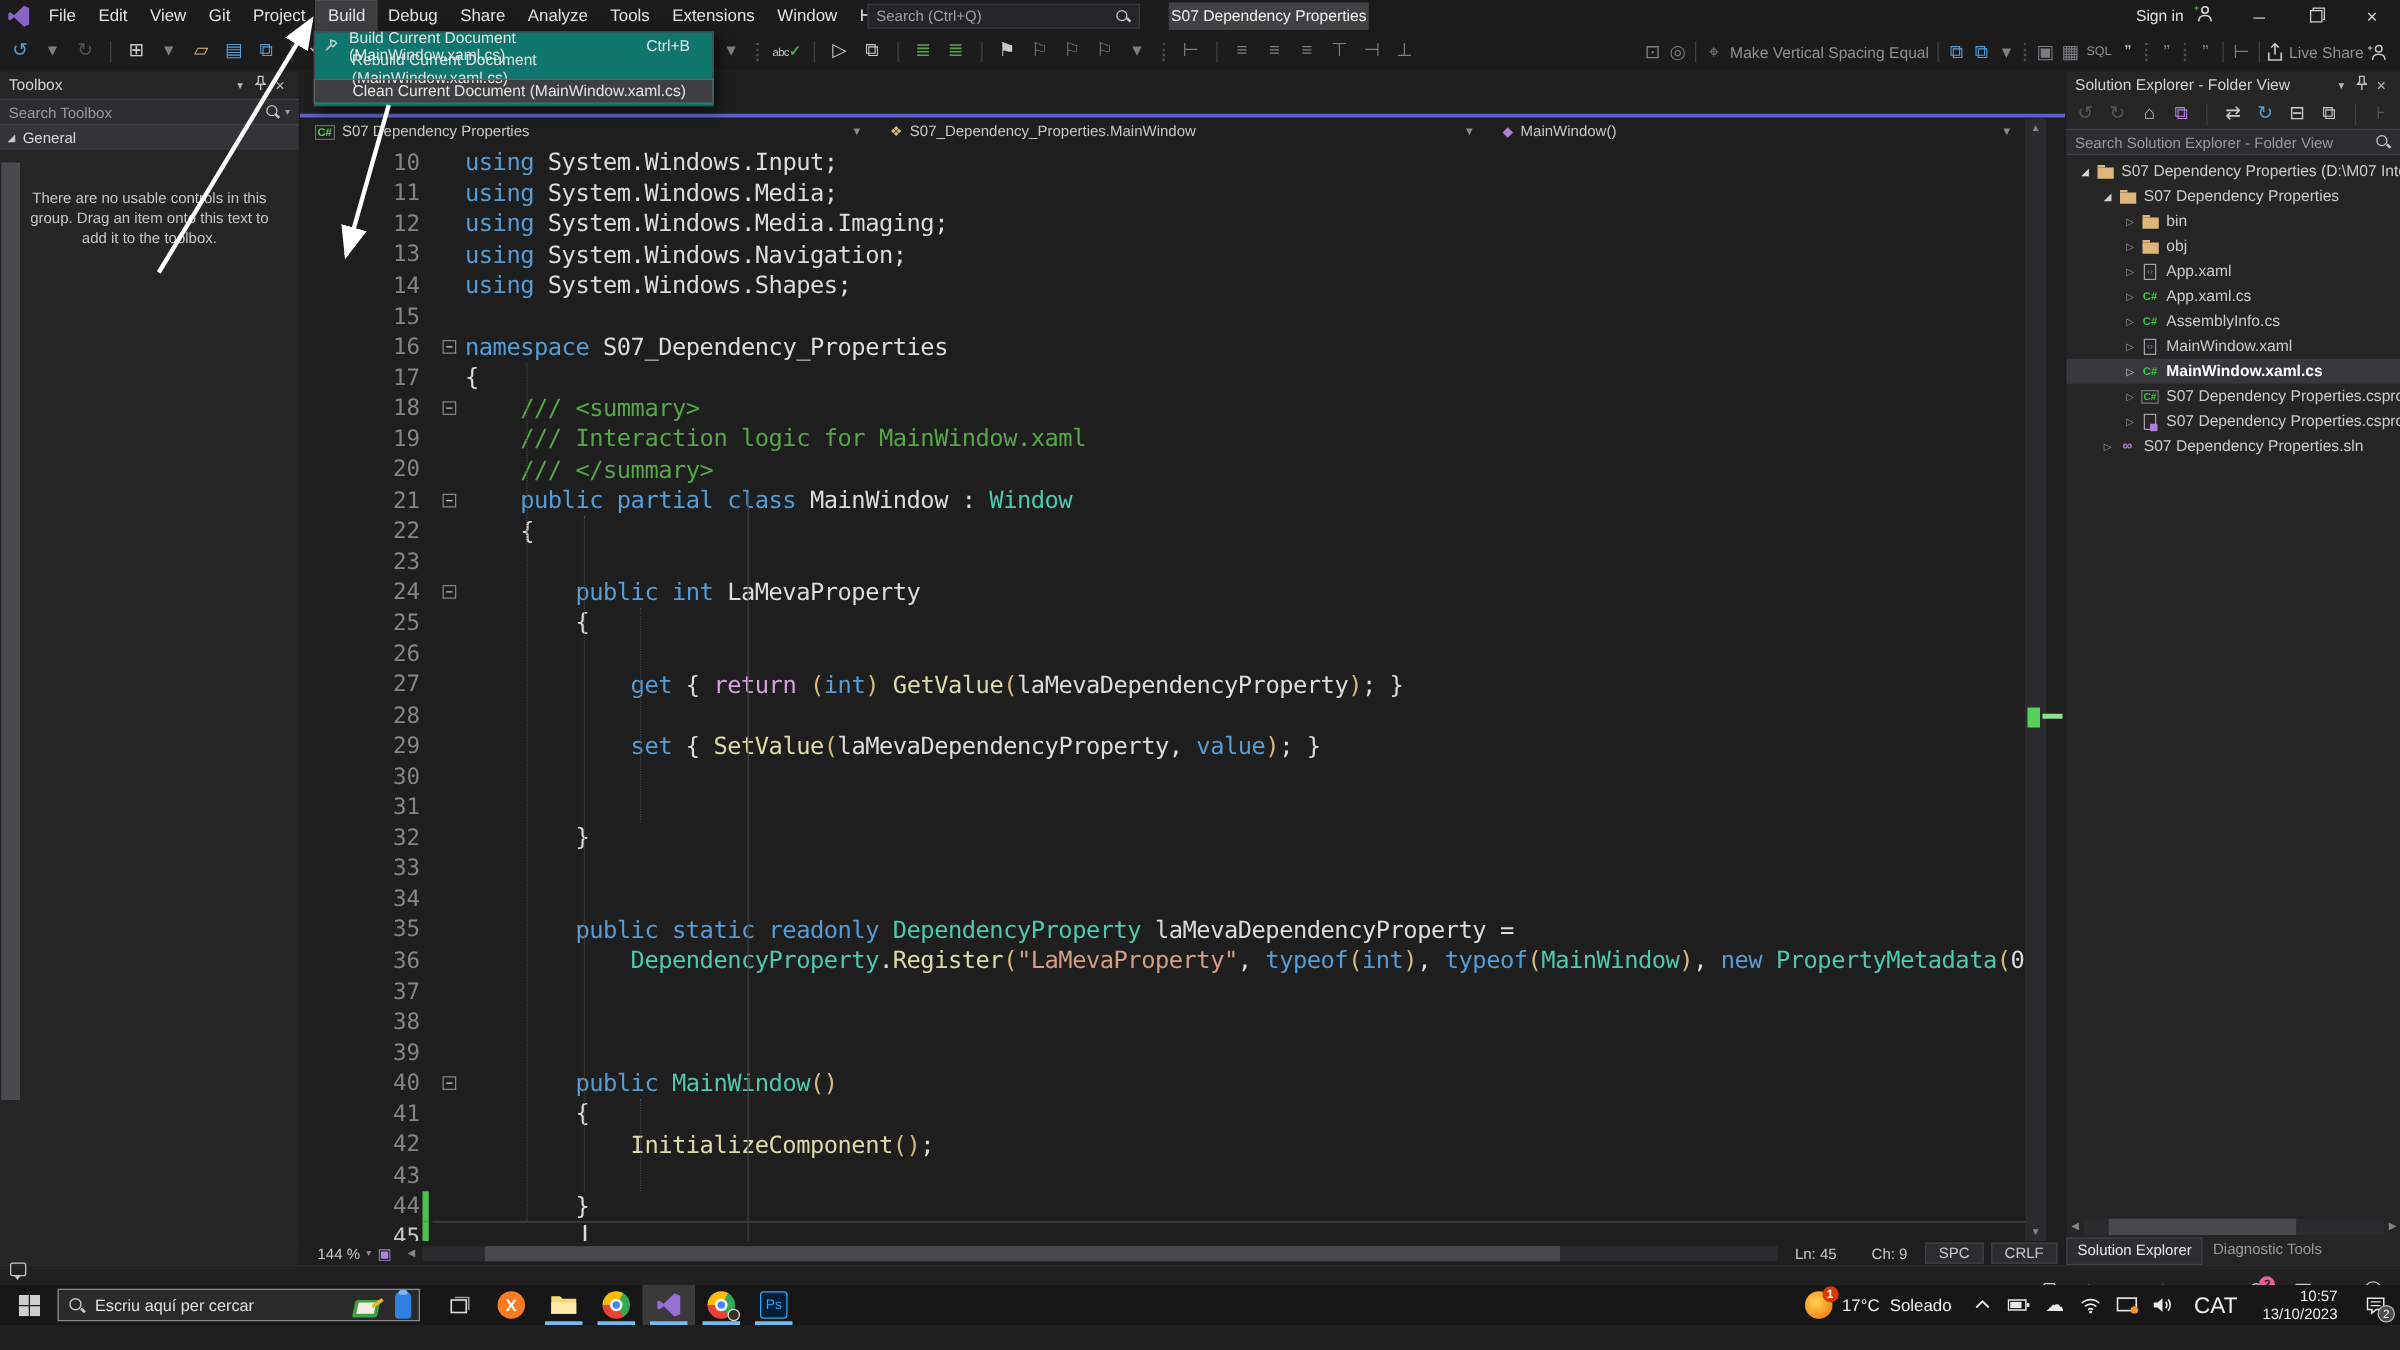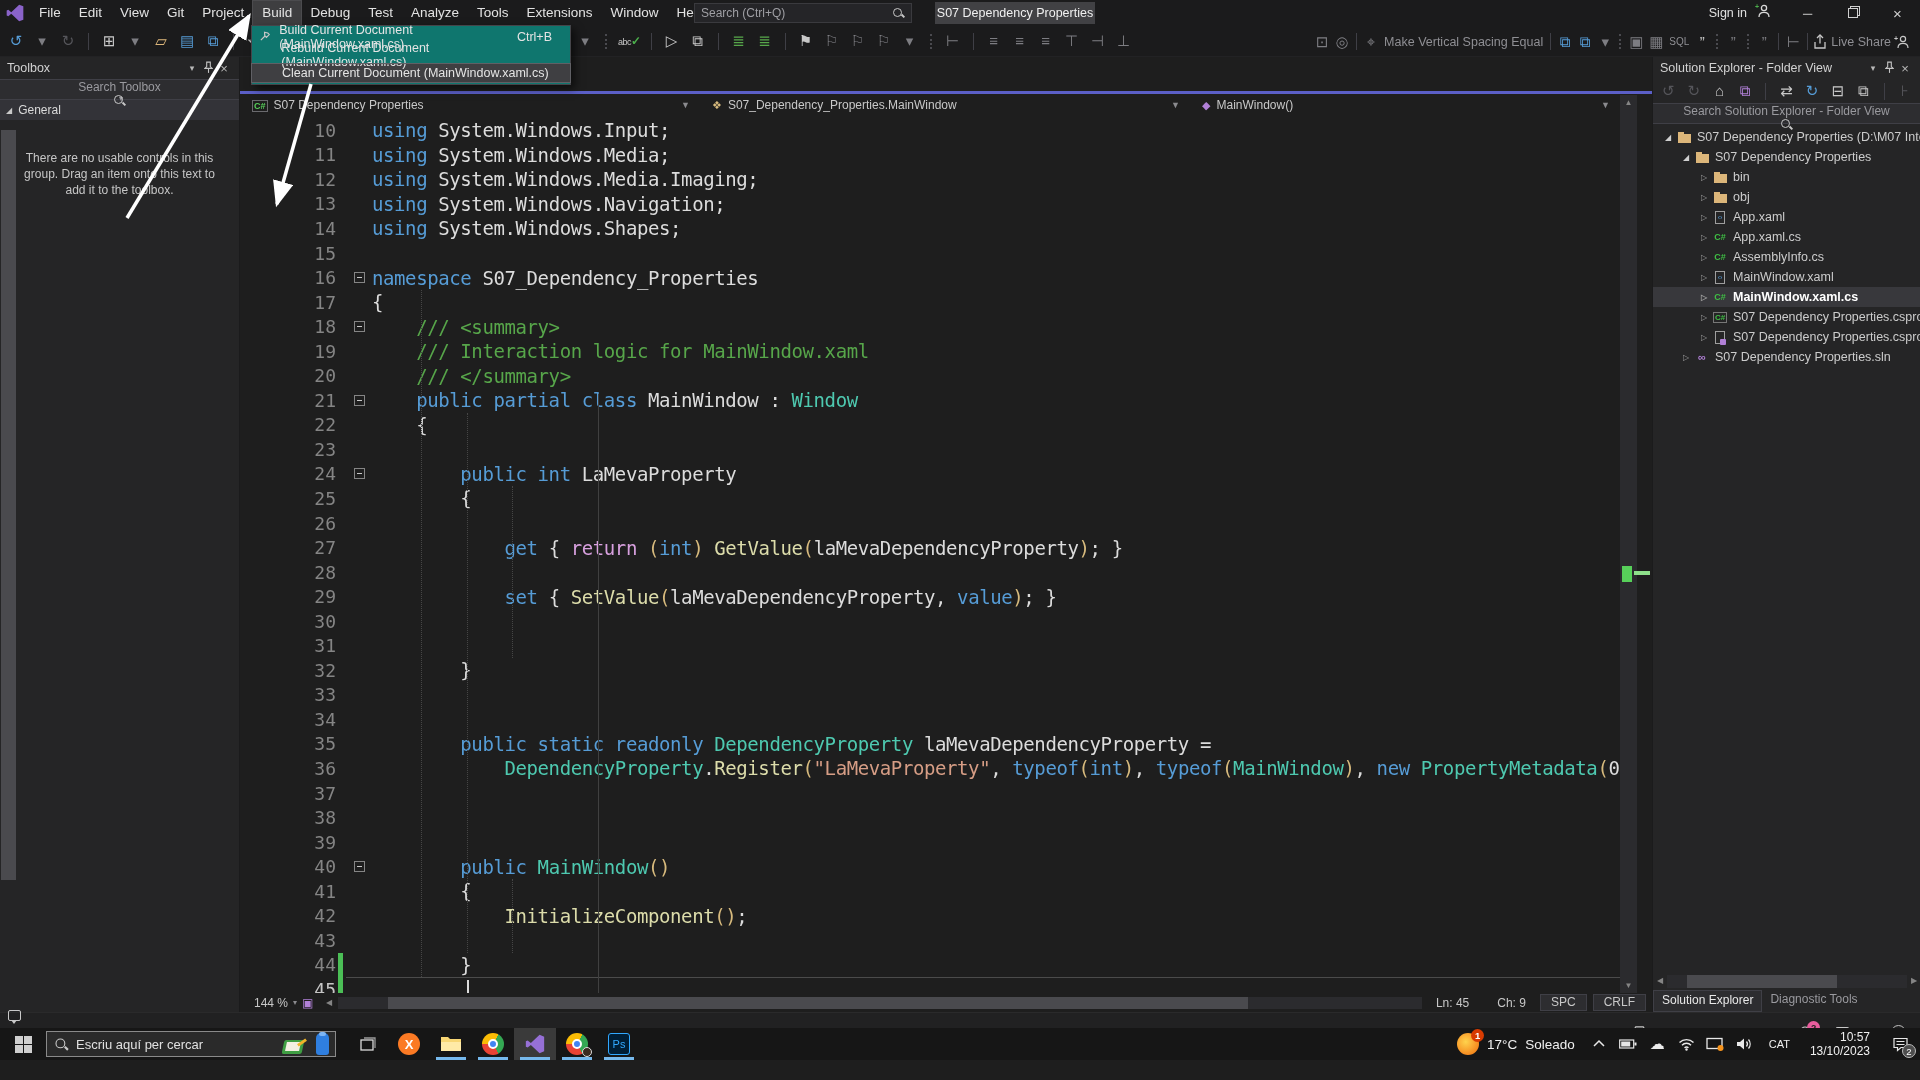"Test" span.menu-item { text: Test -> Share }
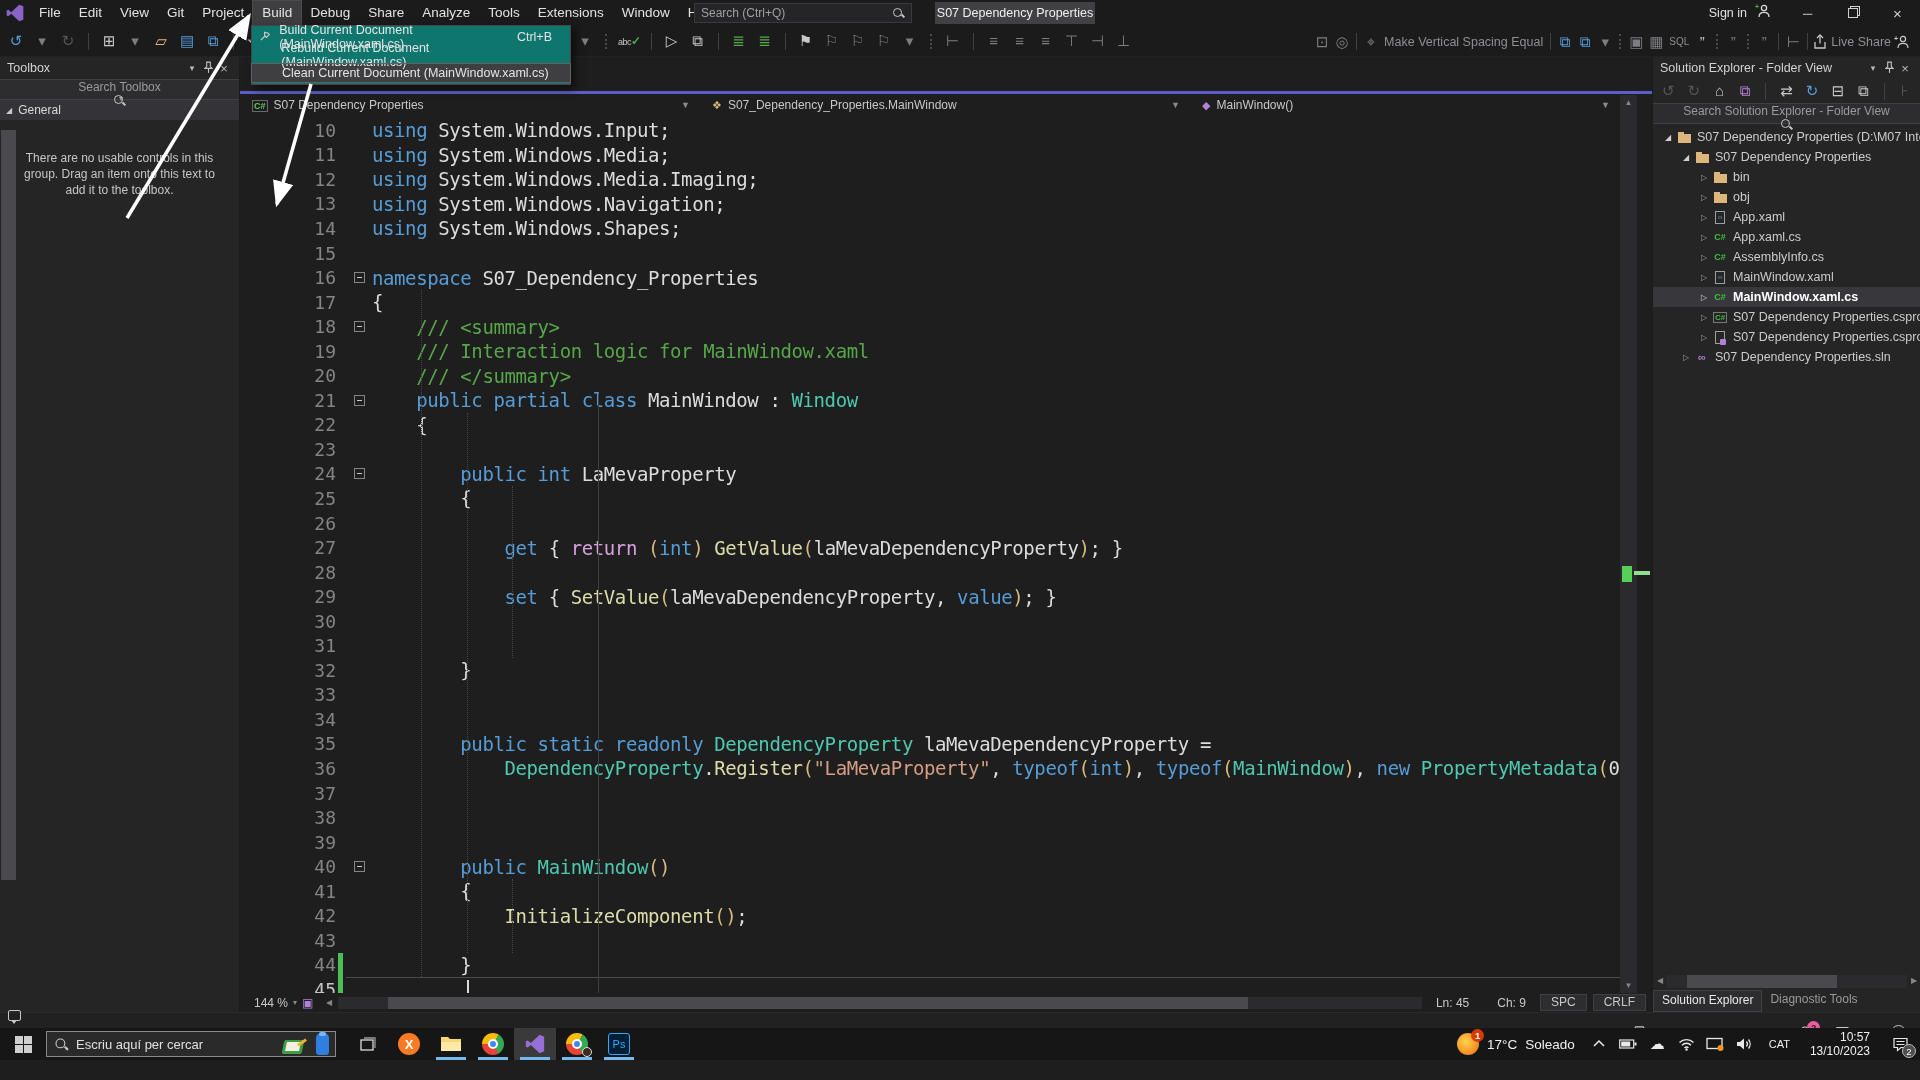"Search Toolbox" .searchrow { flex-direction: column -> none; padding: 0 18px -> 0 7px }
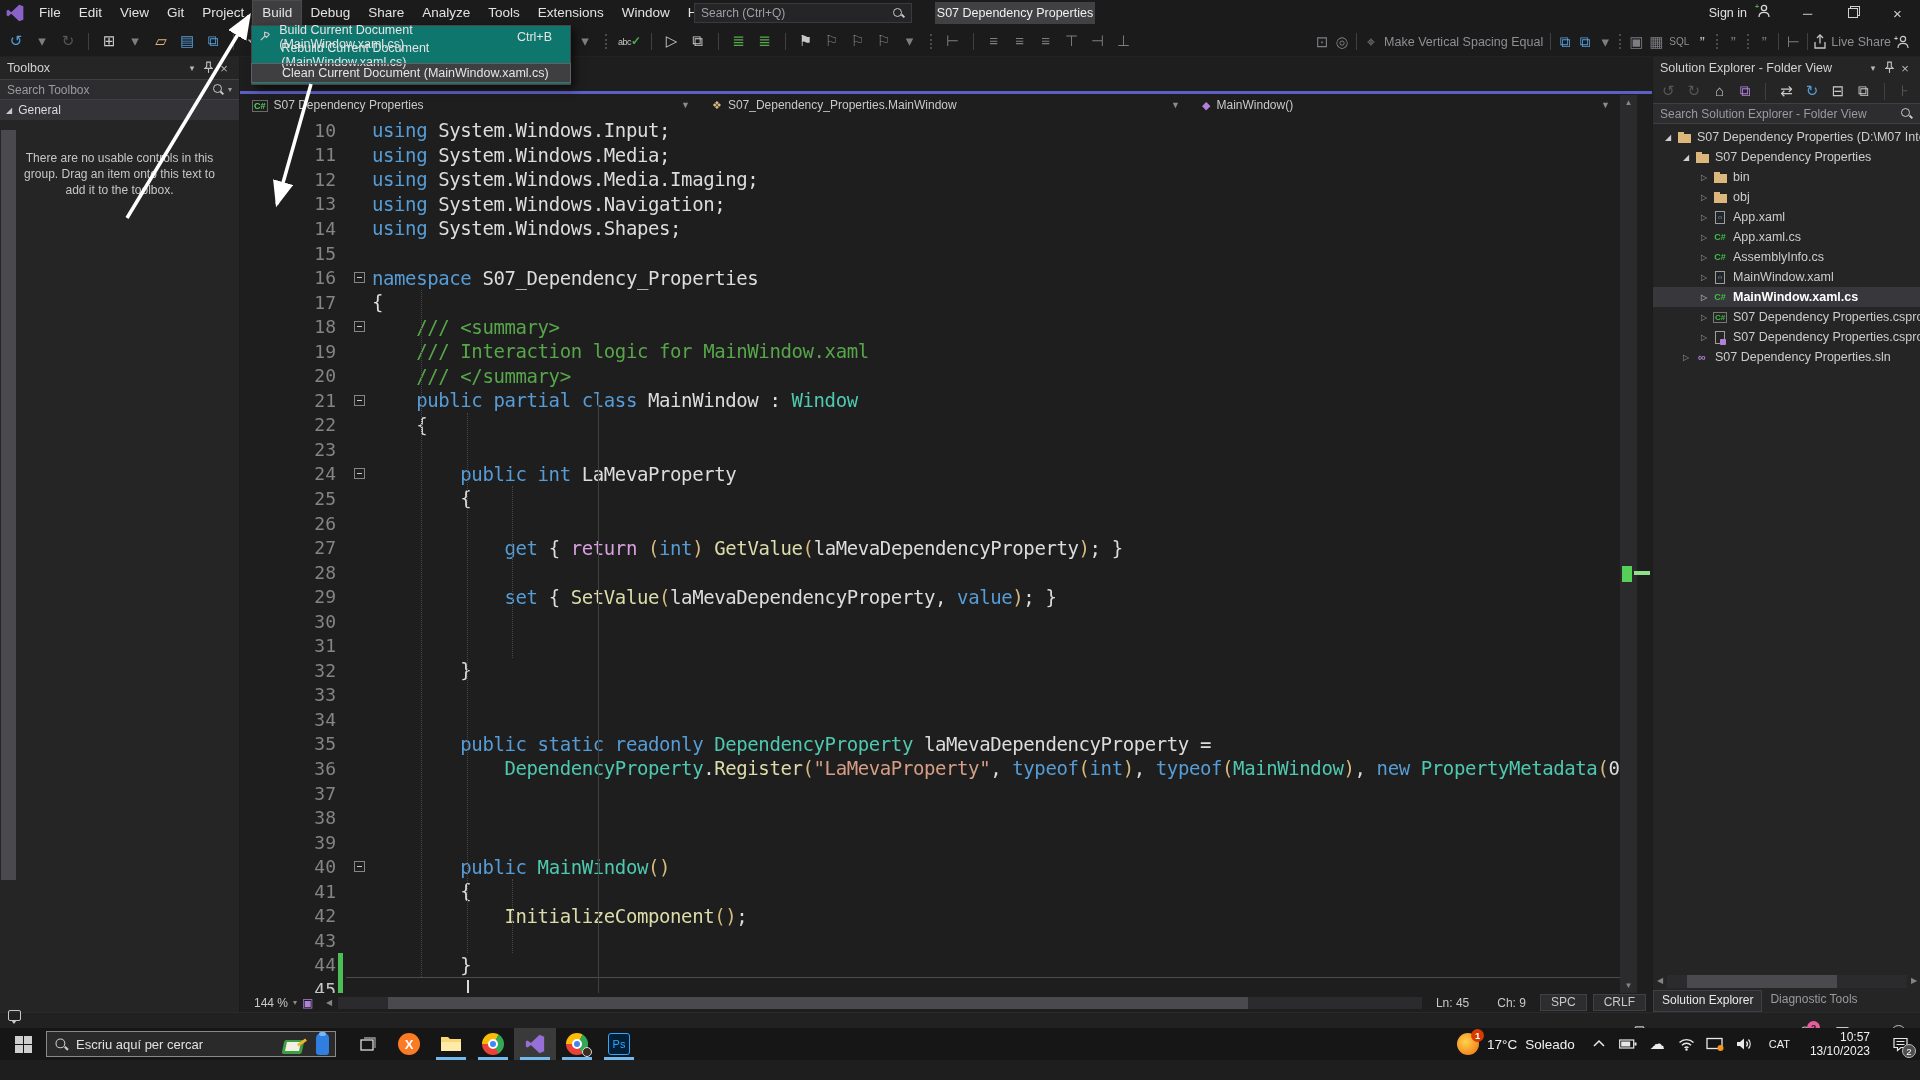"CAT" #langind { font-size: 11px -> 18px }
